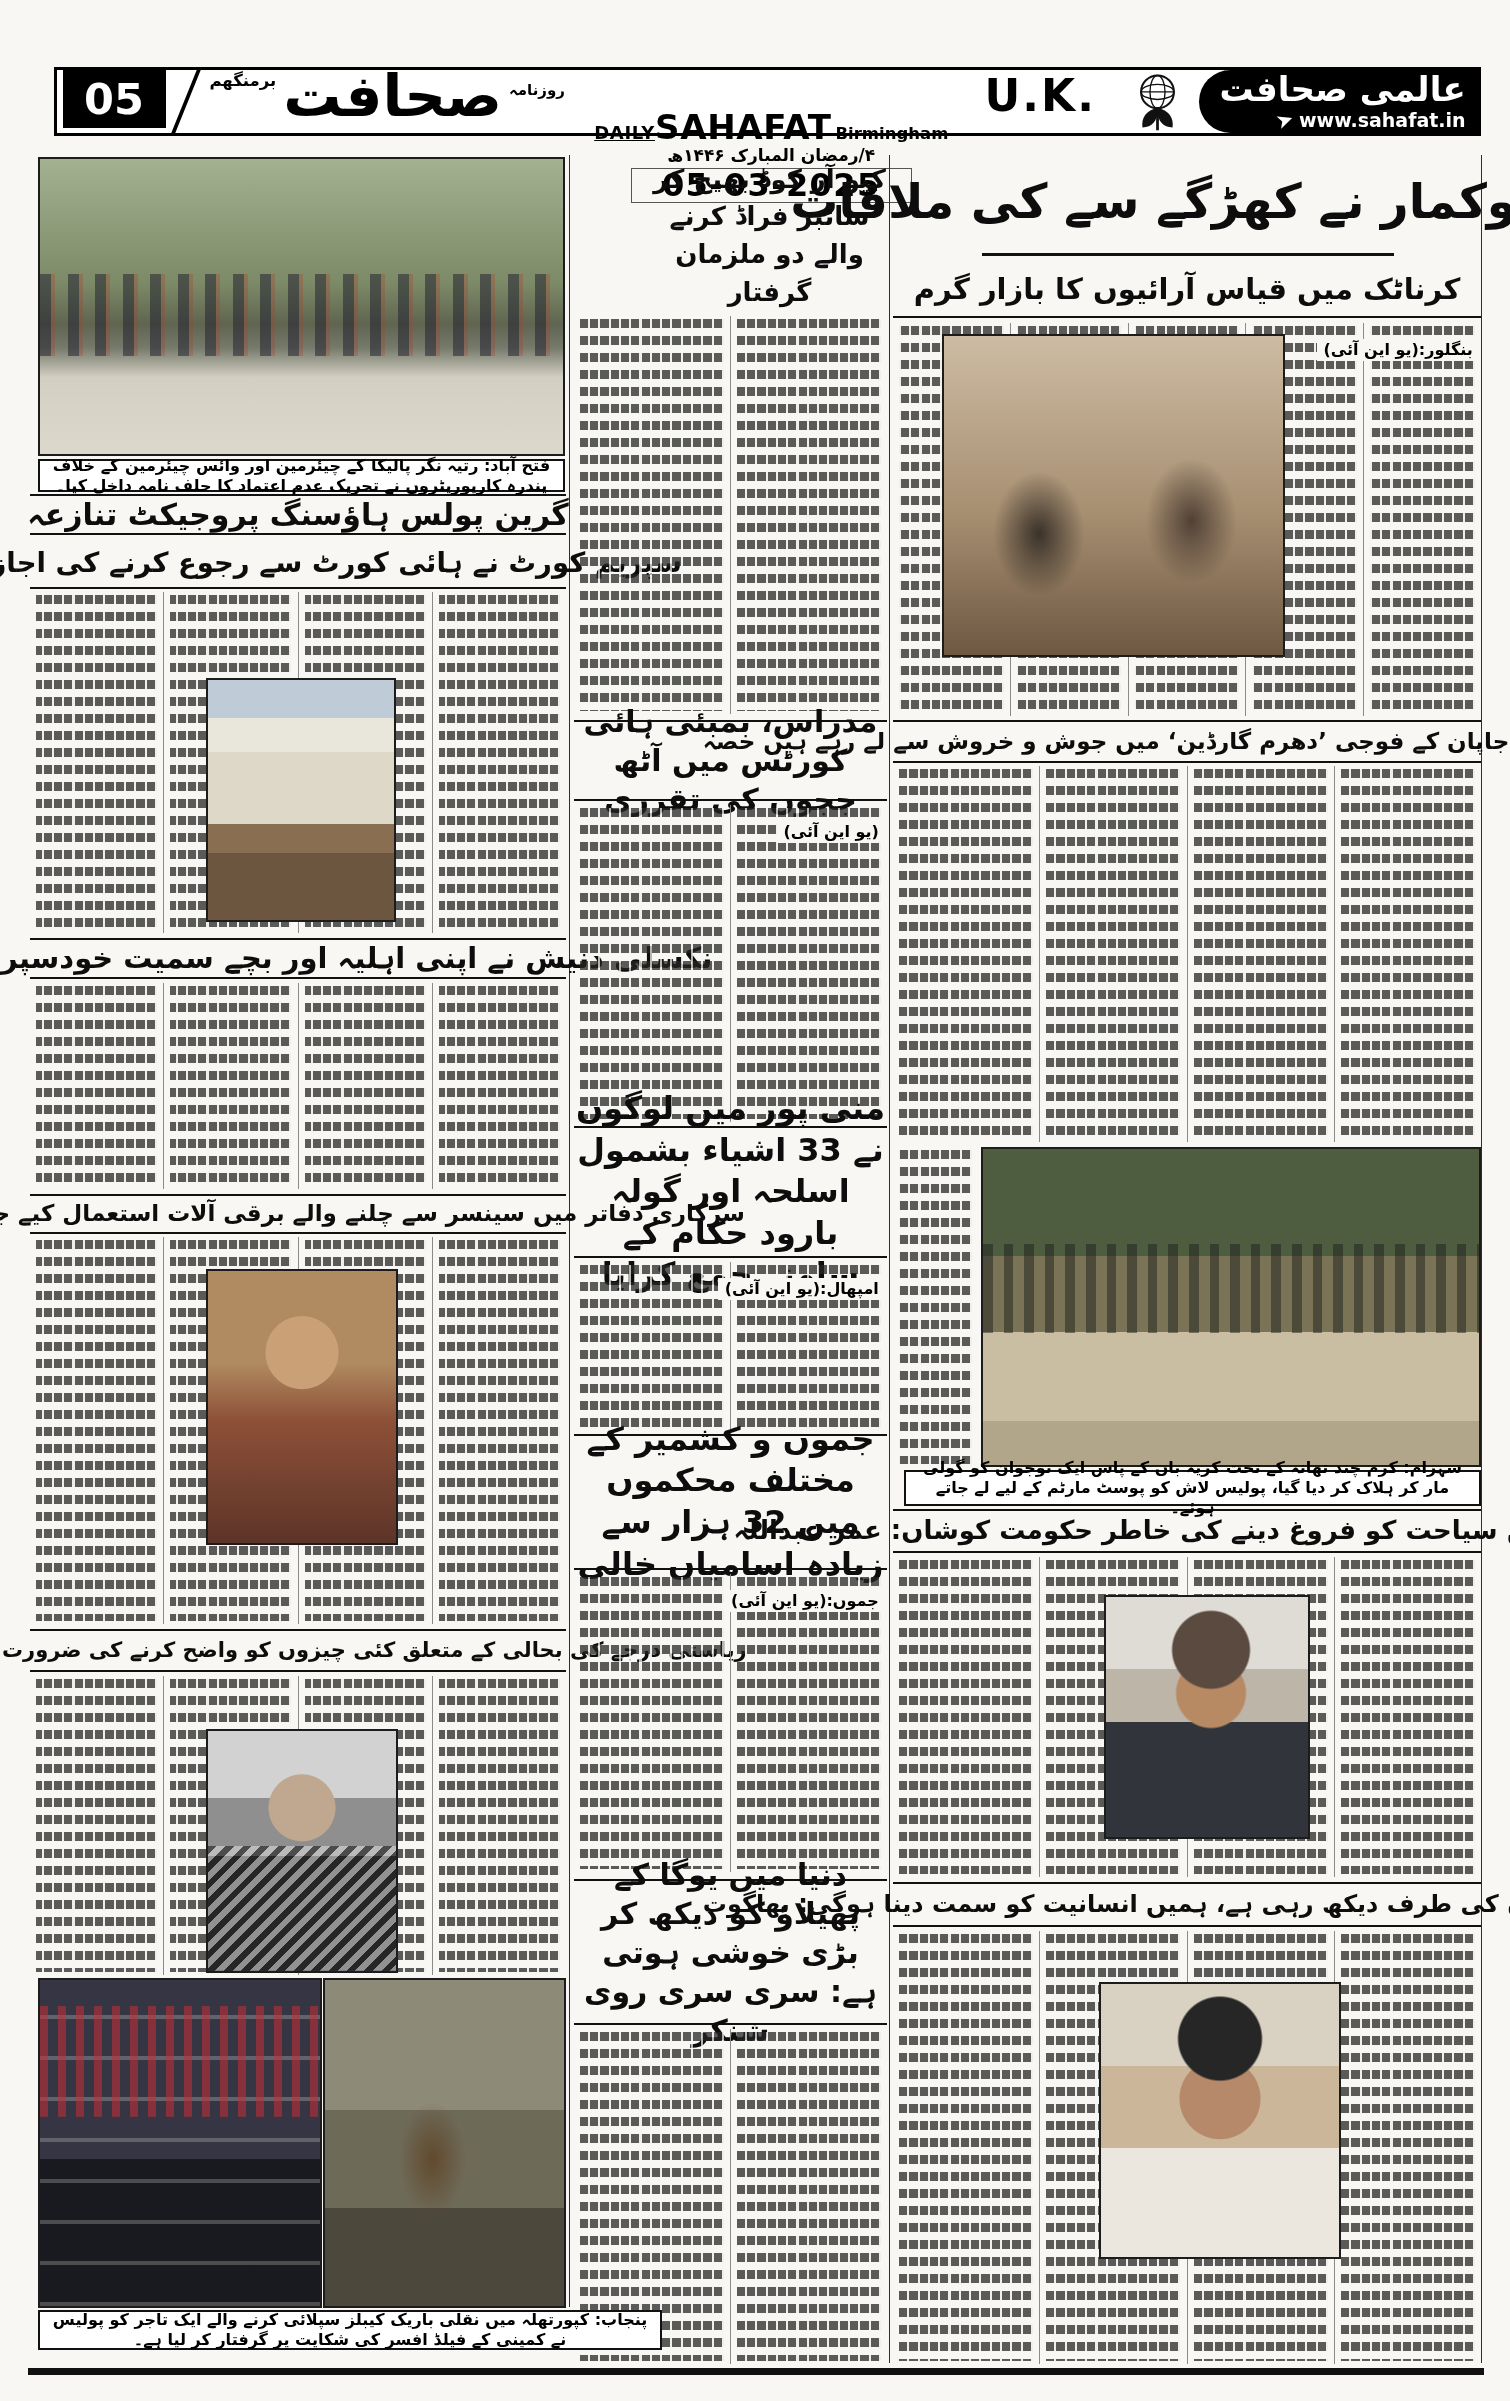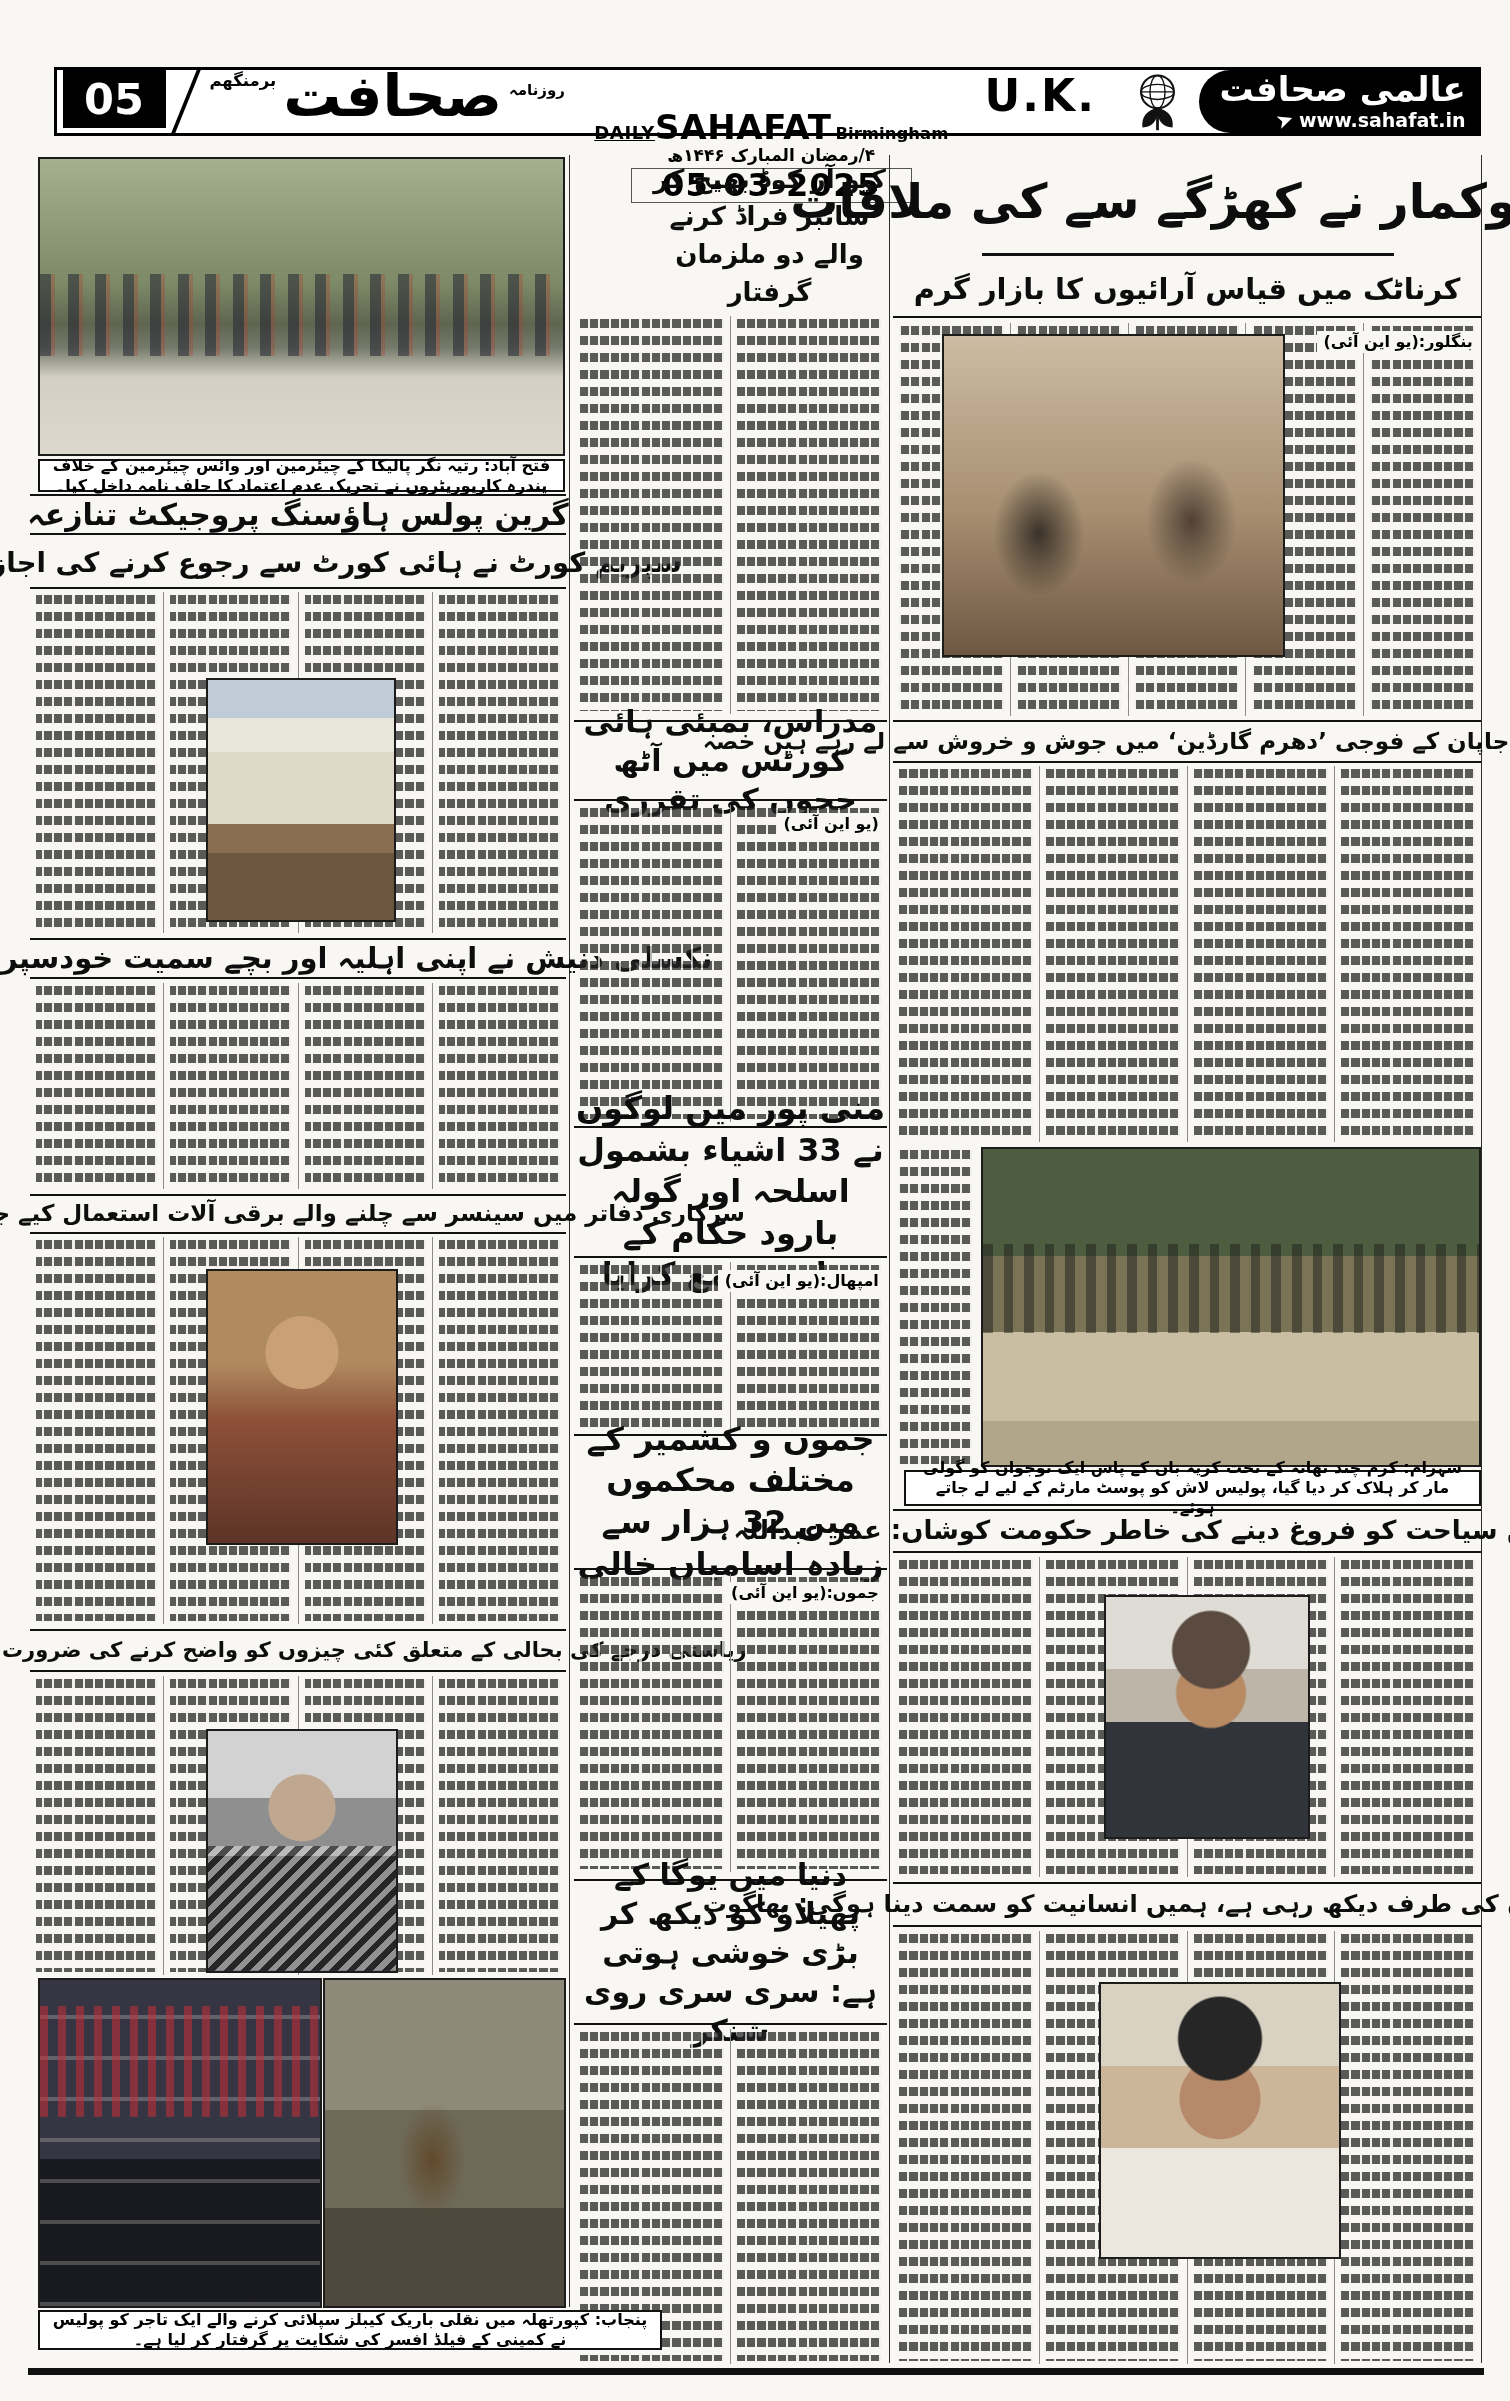"بنگلور:(یو این آئی)" .dateline { top: 8px -> 16px }
